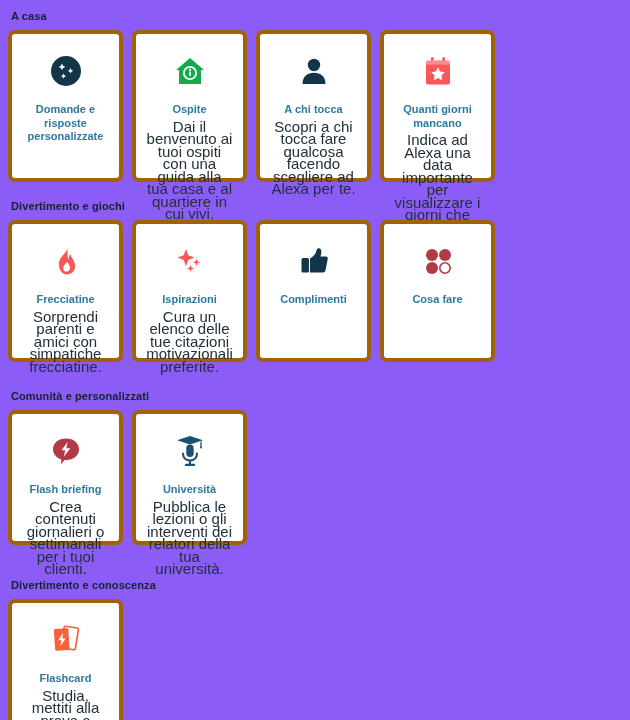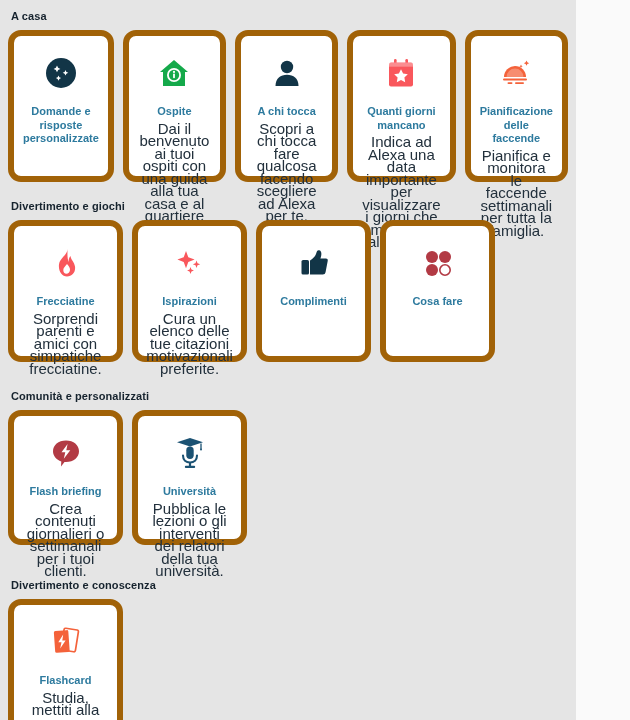"A casa" .page { background: #e5e5e5 -> #8b5cf6; width: 576px -> 630px }
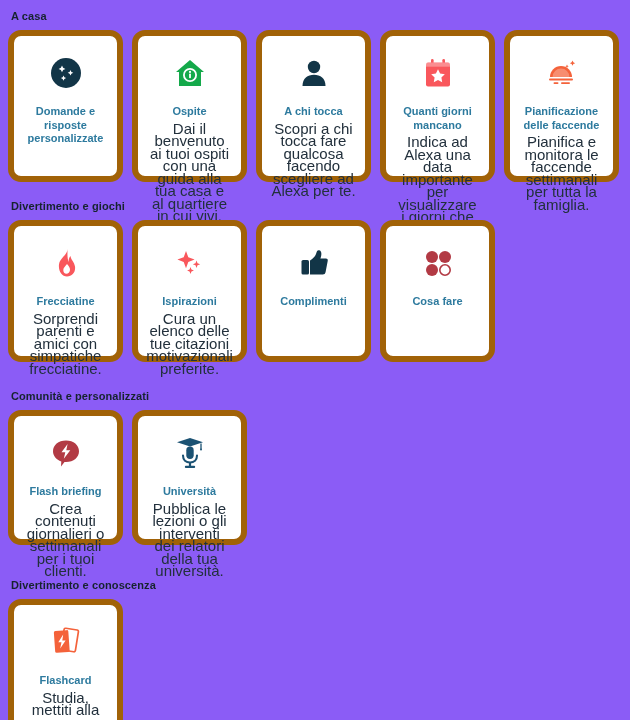"Domande e risposte personalizzate" .card { border: 6px solid #a16207 -> 4px solid #a16207; border-radius: 13px -> 7px }
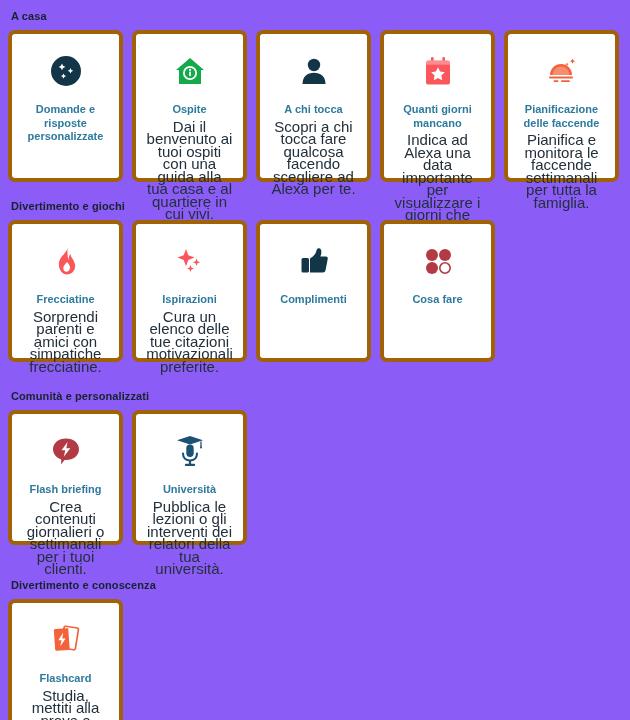"Pianificazione delle faccende" div.card { html: <div> <div> <svg> <path></path> <path></path> <rect></rect> <rect></rect> <rect></rect> <path></path> <path></path> </svg> </div> <div>Pianificazione delle faccende</div> <div>Pianifica e monitora le faccende settimanali per tutta la famiglia.</div> </div> -> none }
